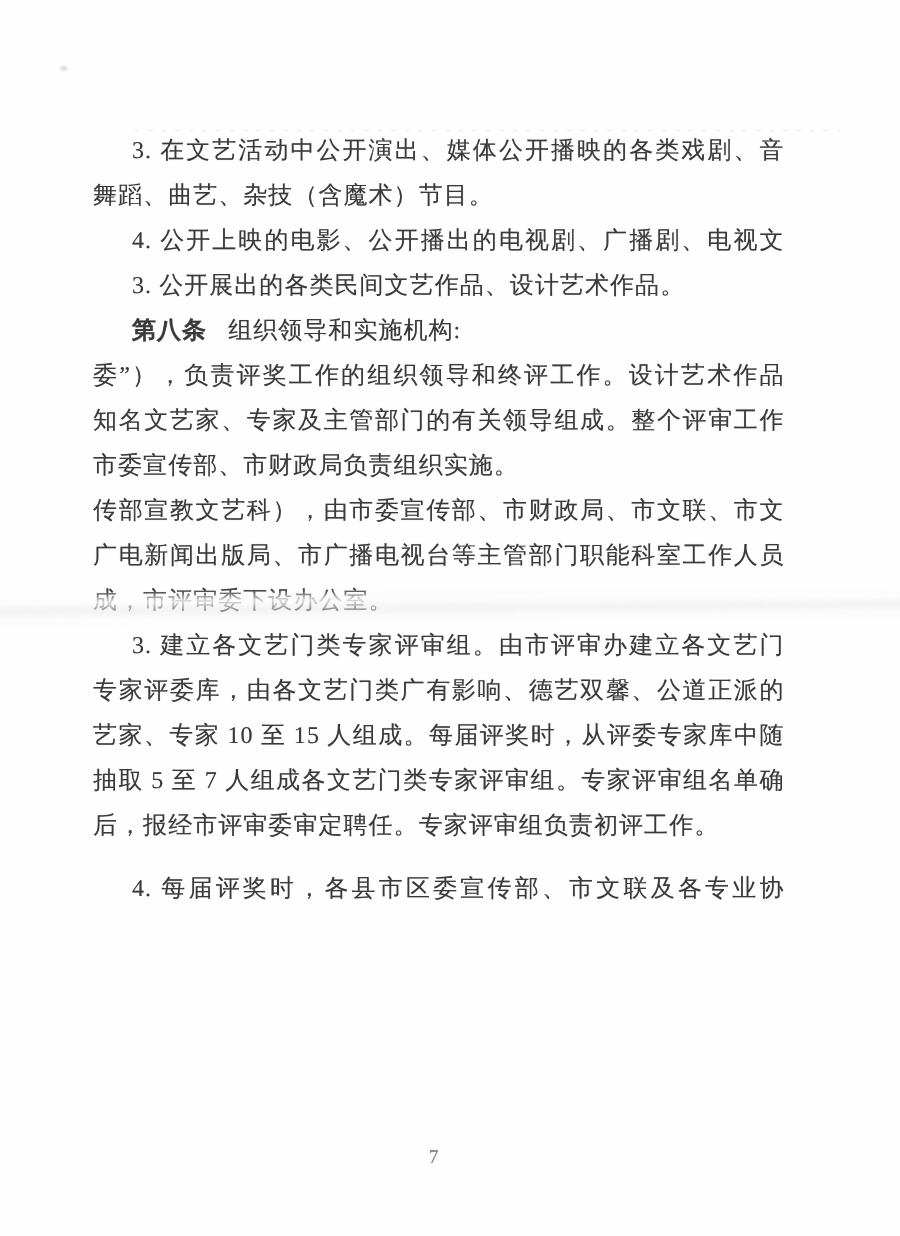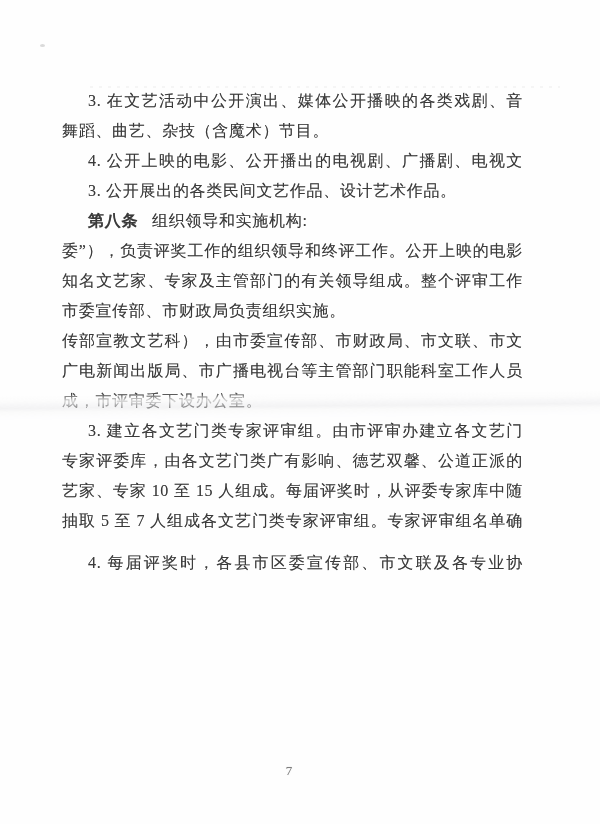"委”），负责评奖工作的组织领导和终评工作。公开上映的电影" div.ln { text: 公开上映的电影 -> 设计艺术作品 }
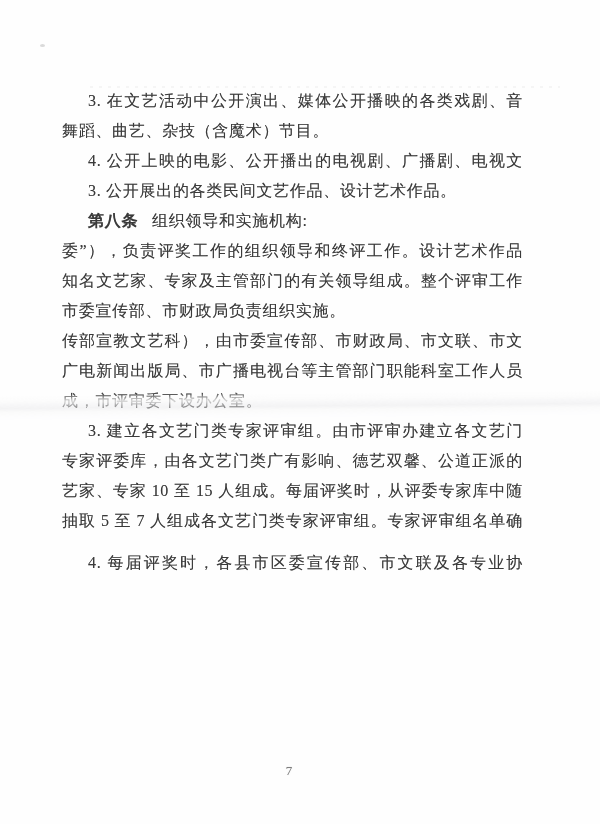"后，报经市评审委审定聘任。专家评审组负责初评工作。" div.ln { html: none -> <div>后，报经市评审委审定聘任。专家评审组负责初评工作。</div> }
